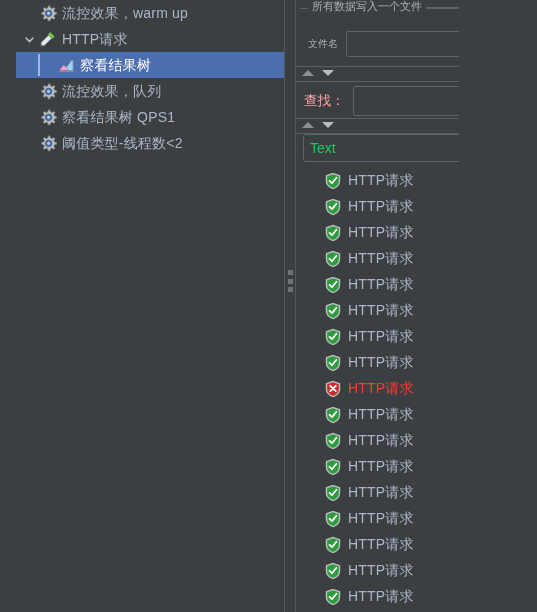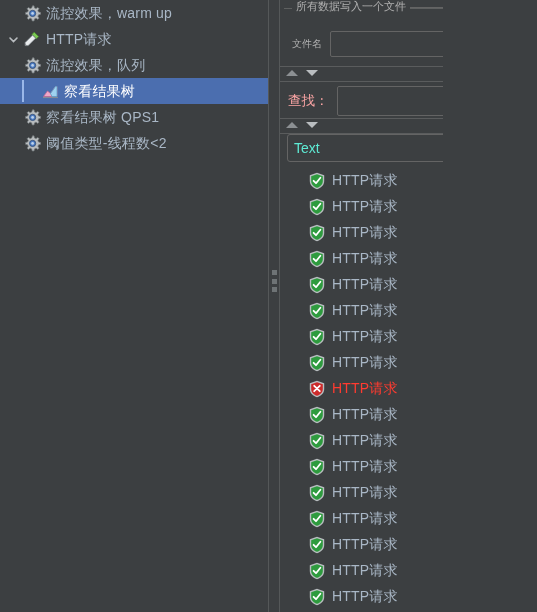"流控效果，warm up" #app { margin-left: none -> 16px }
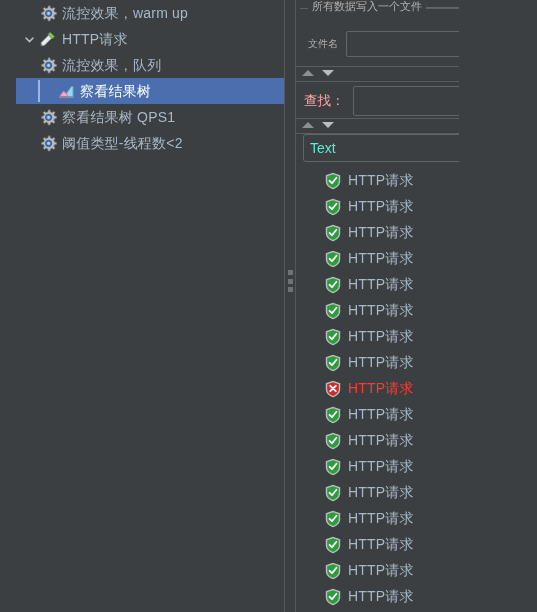"流控效果，队列" div.tree-row { order: before "察看结果树" -> after "察看结果树" }
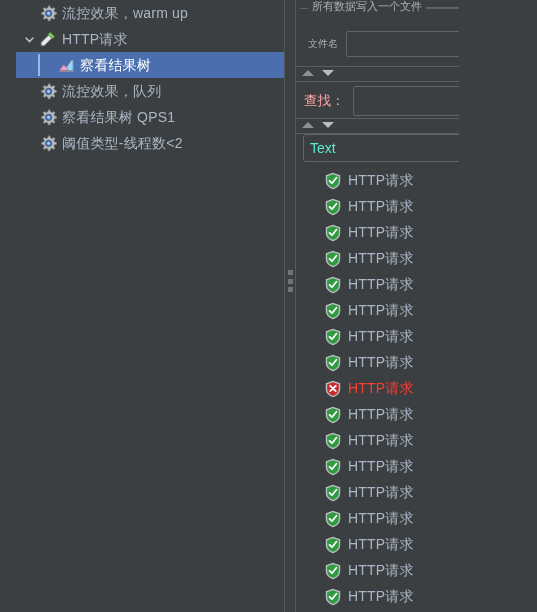"Text" .combo .cval { color: #5eead4 -> #22c55e }
